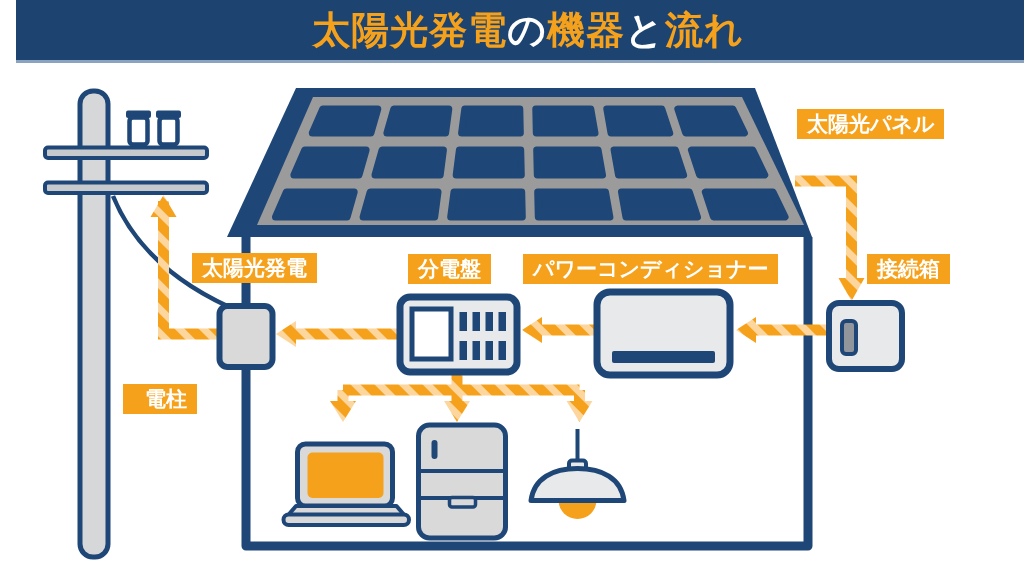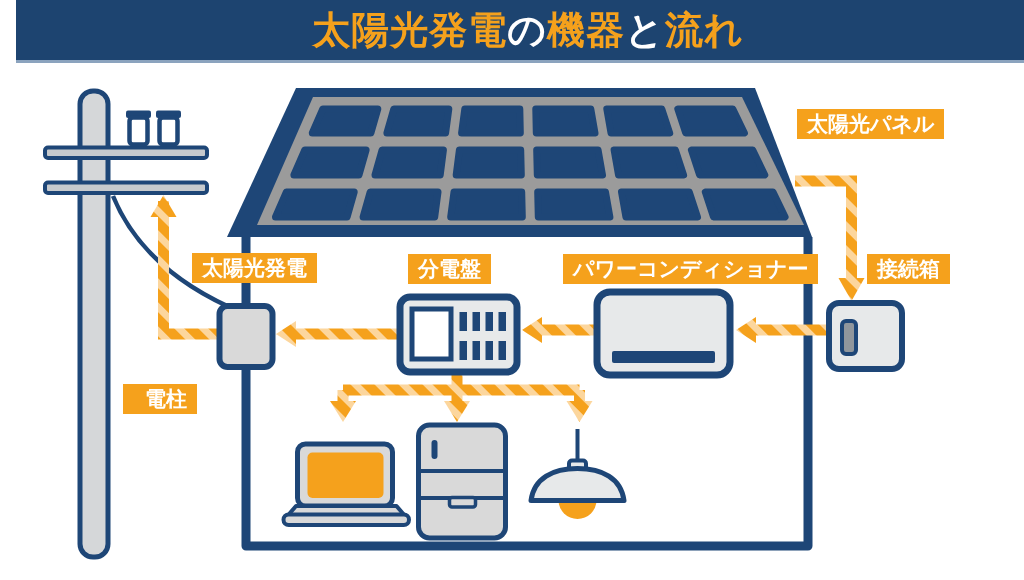"パワーコンディショナー" div.tag { left: 563px -> 523px }
